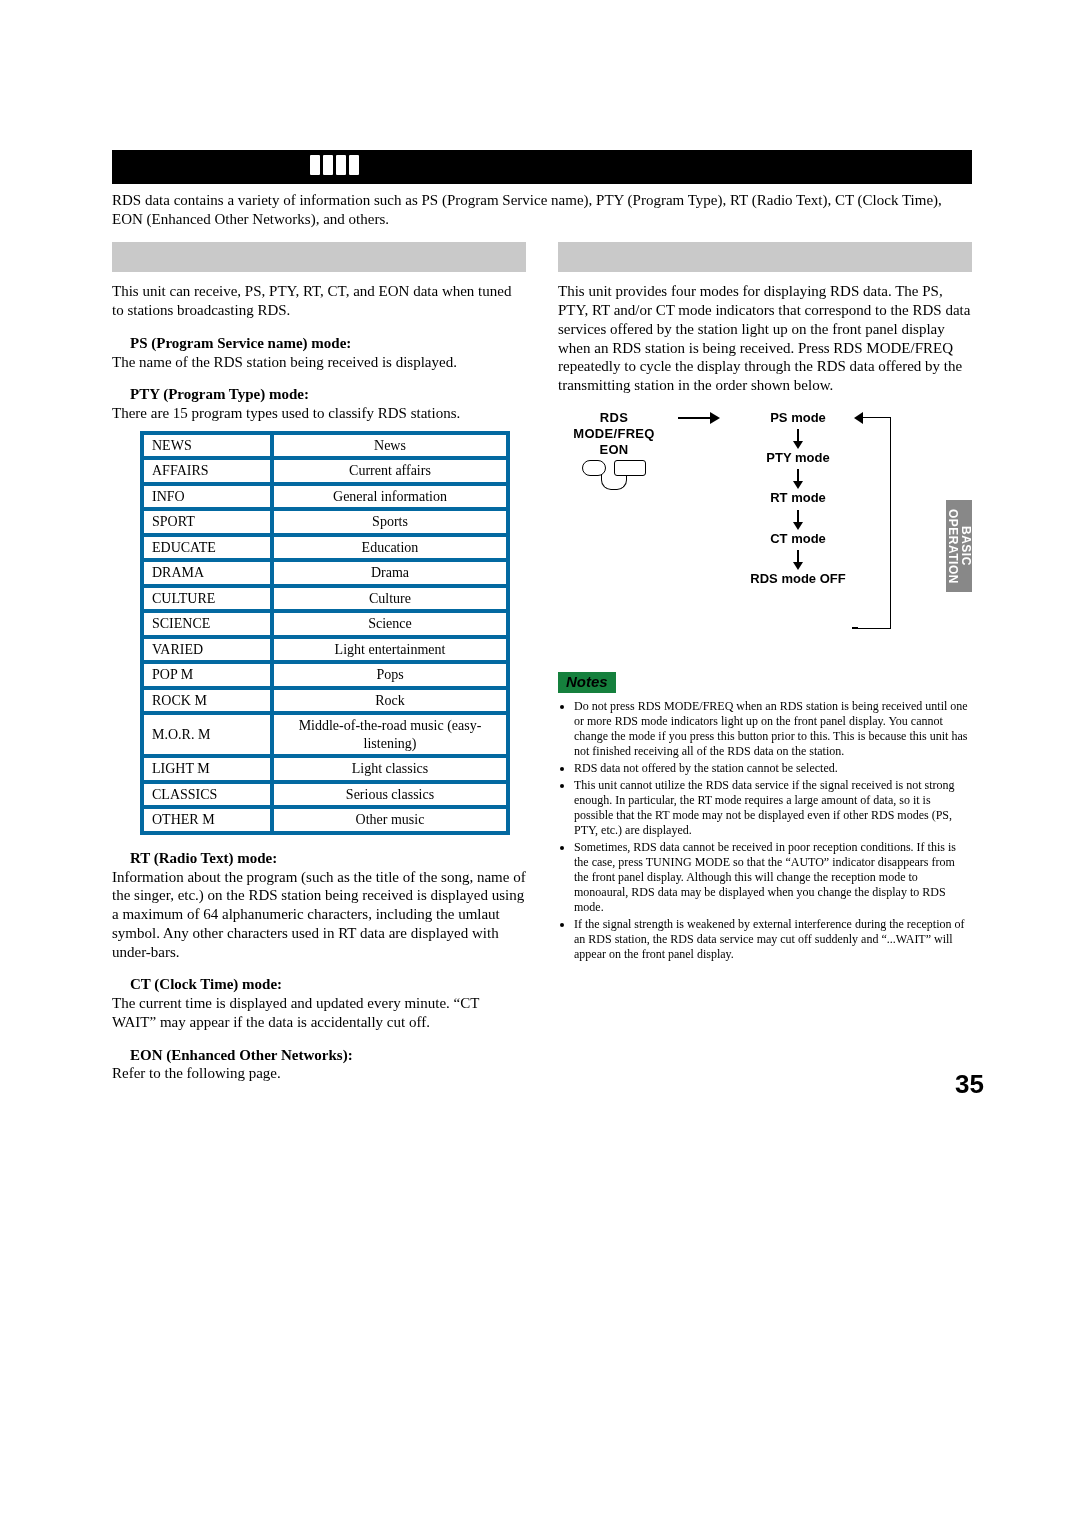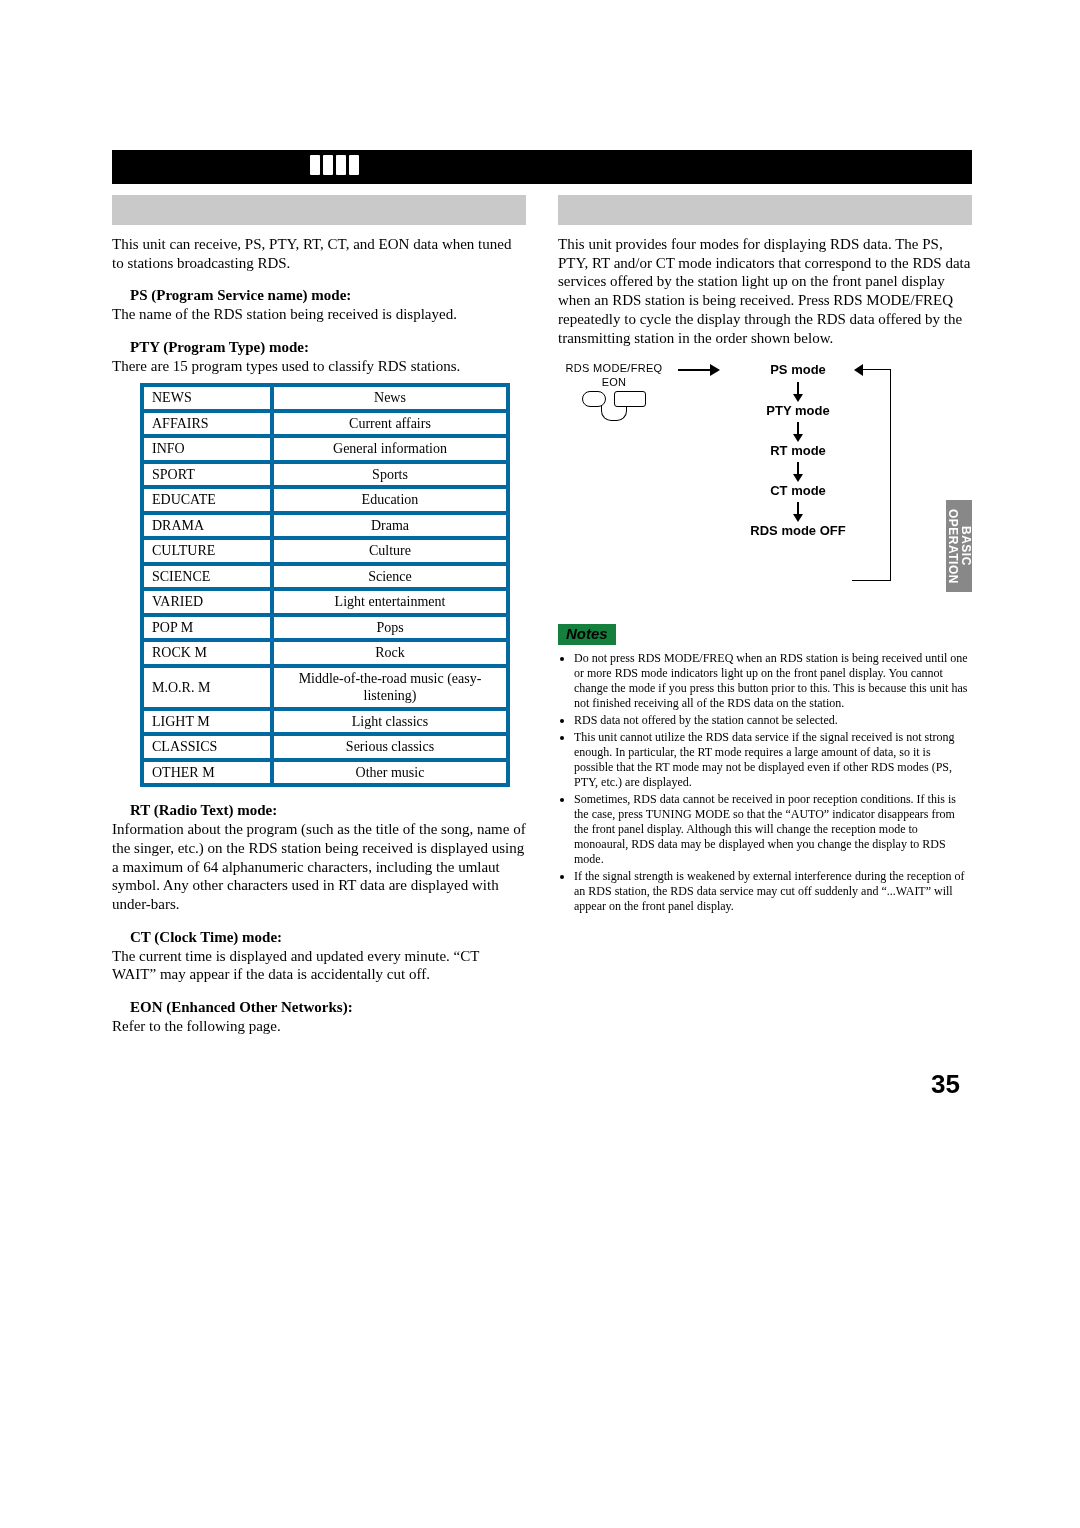"RDS data contains a variety" p { html: none -> <p>RDS data contains a variety of information such as PS (Program Service name), PTY (Program Type), RT (Radio Text), CT (Clock Time), EON (Enhanced Other Networks), and others.</p> }
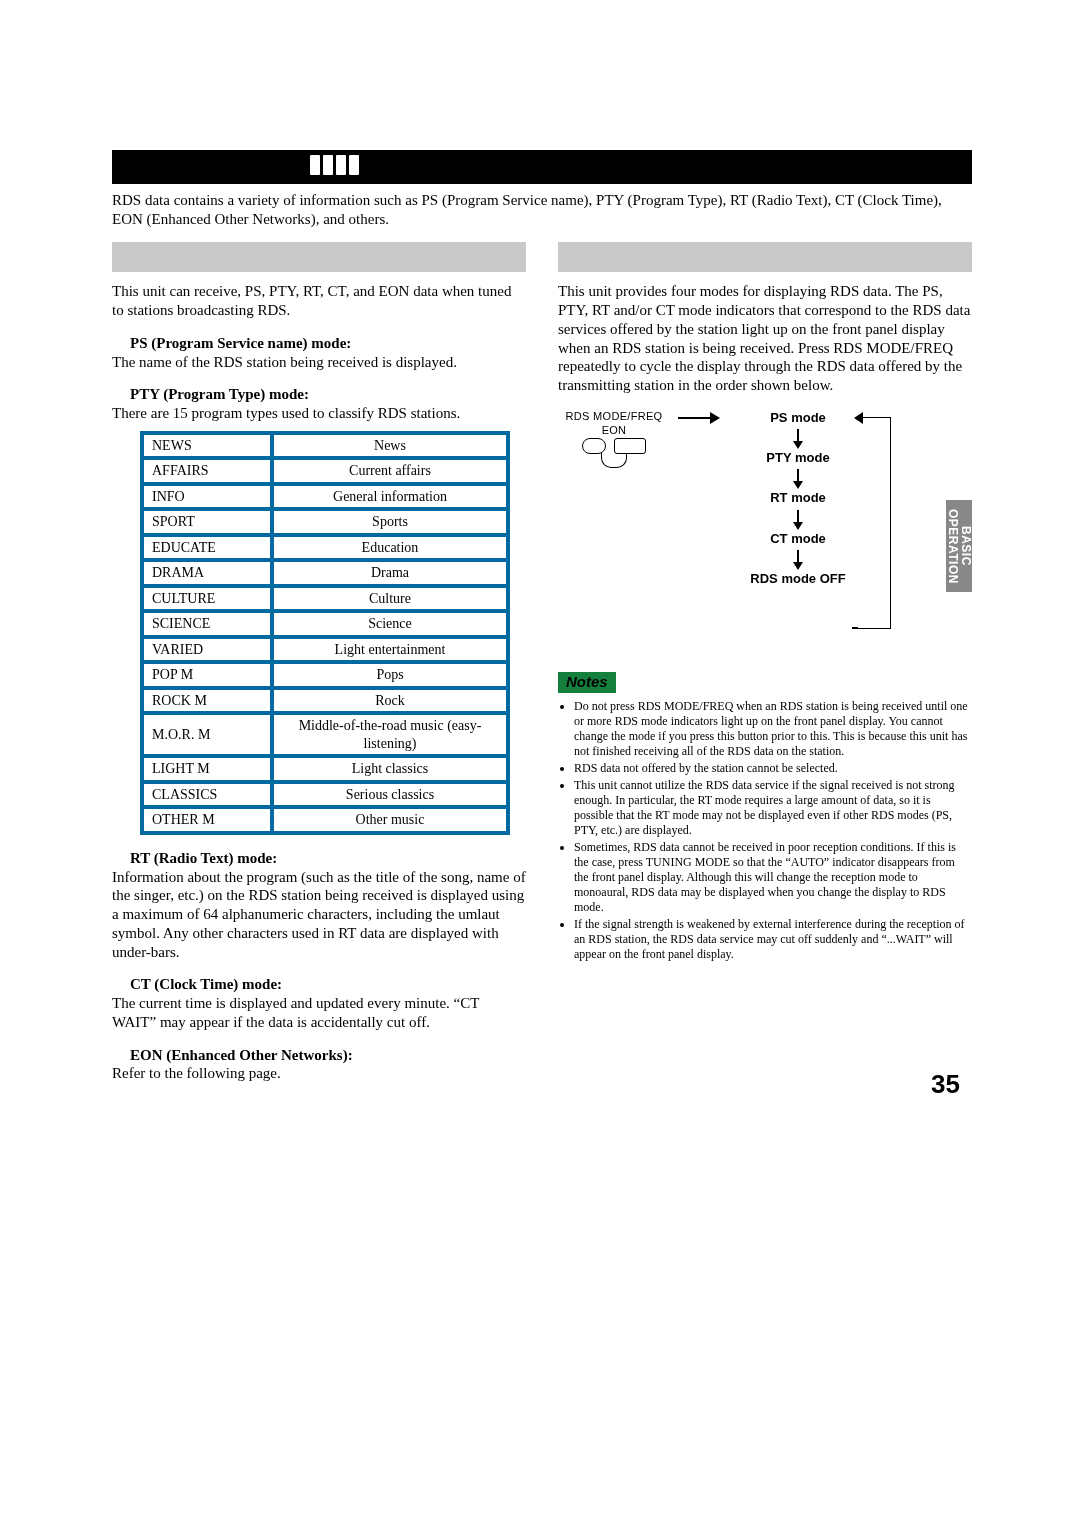"RDS MODE/FREQ EON" .btnbox .lbl { font-size: 11px -> 13px; font-weight: normal -> bold }
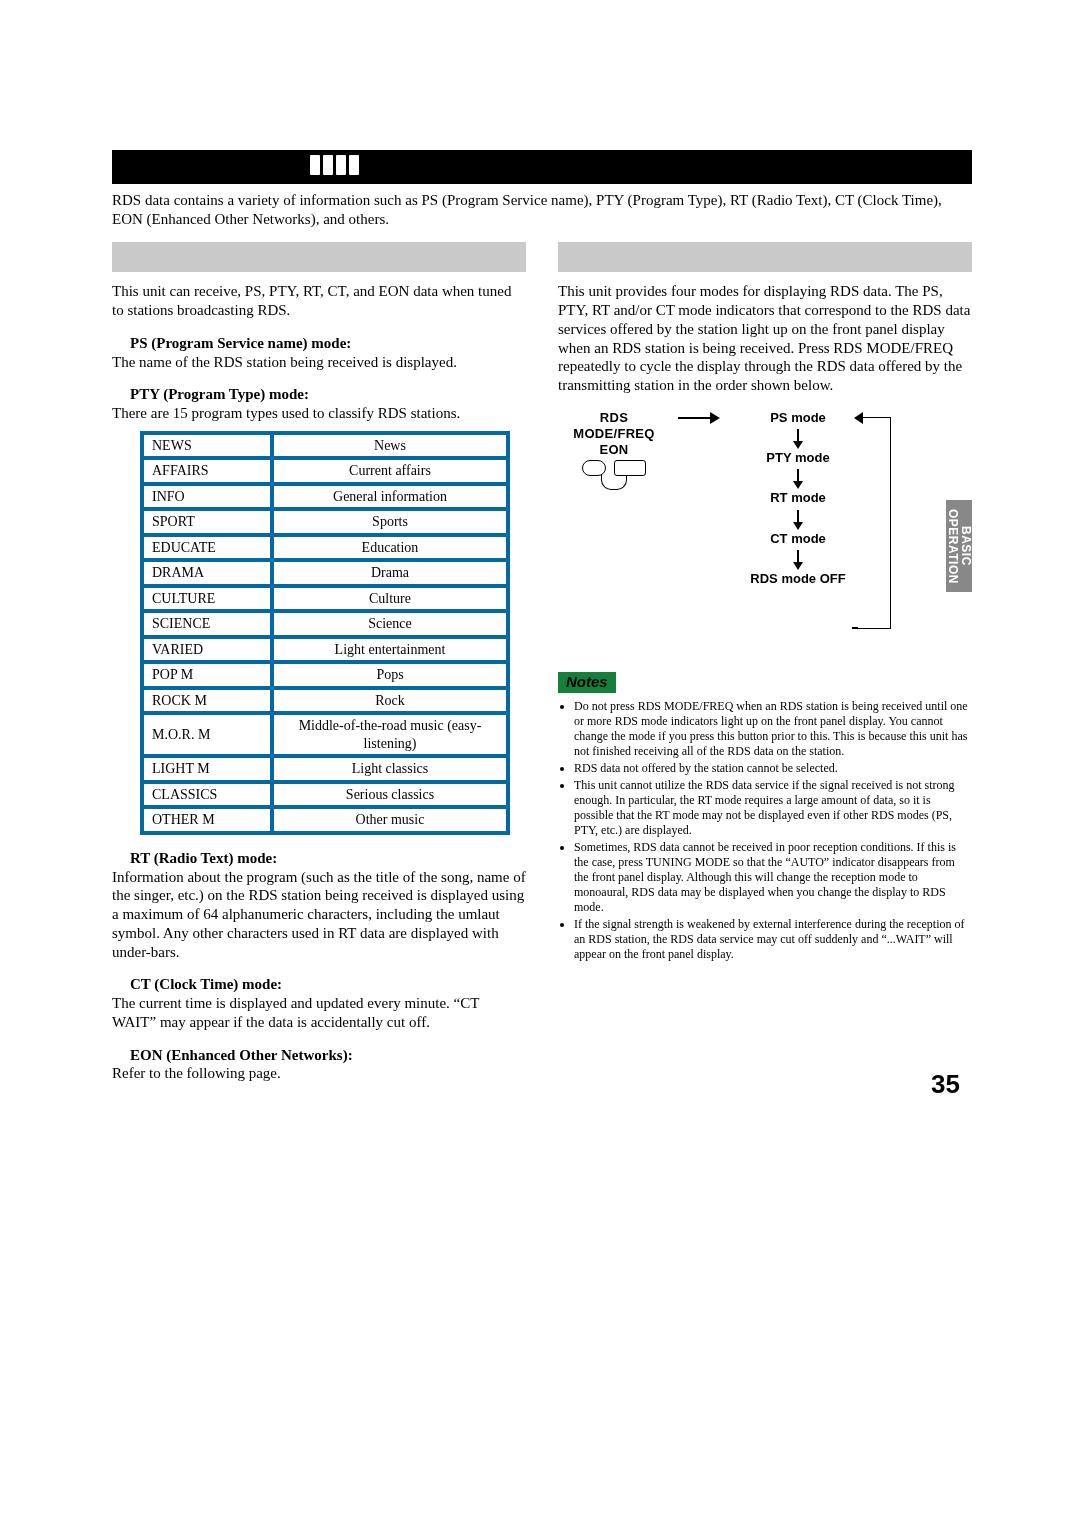"35" .pagenum { right: 120px -> 96px }
